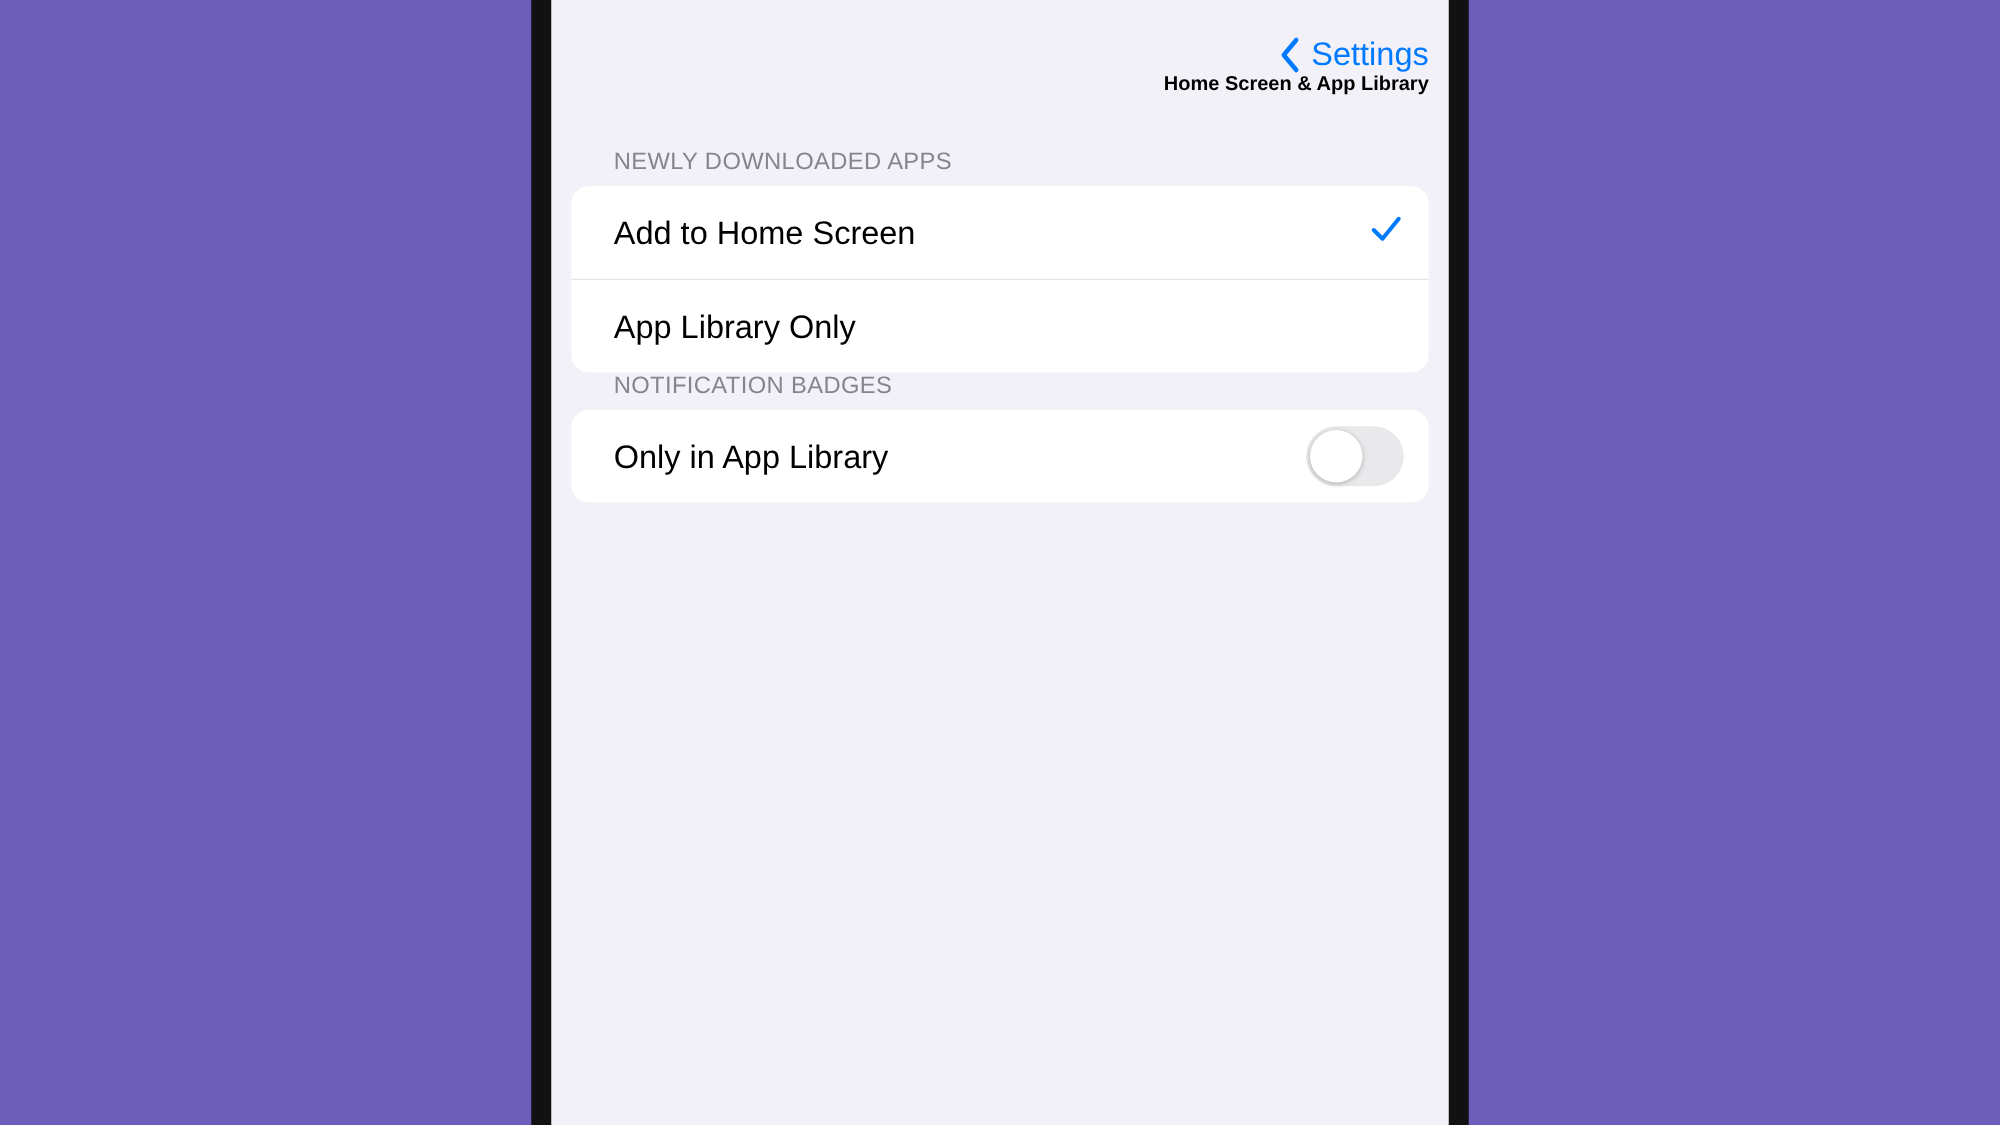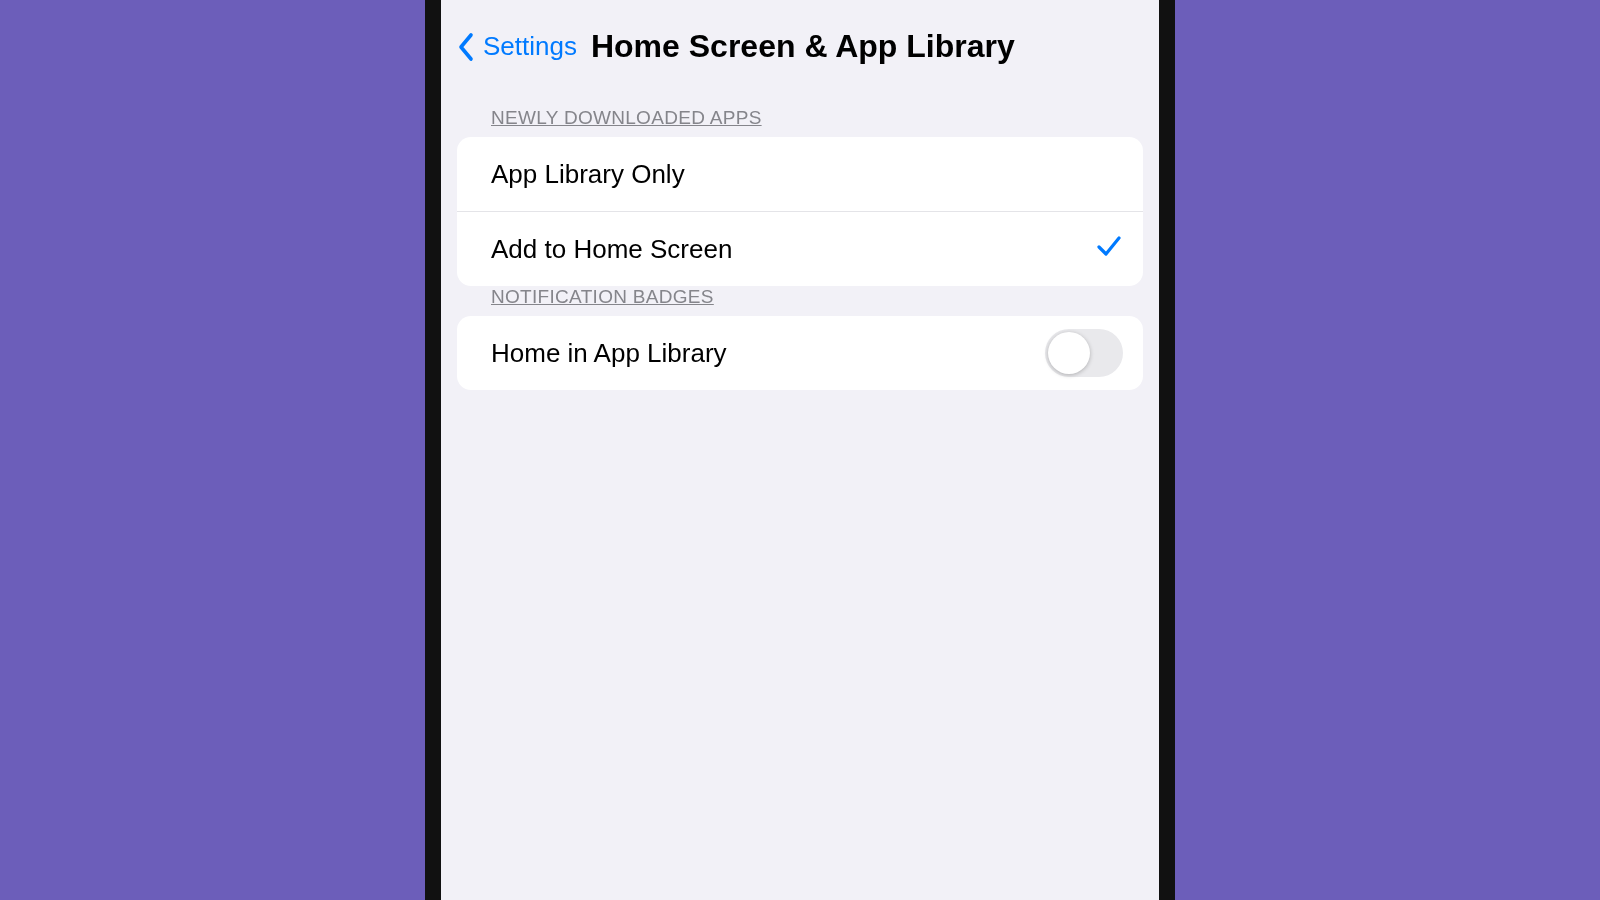"Settings" .navbar { align-items: center -> flex-end; flex-direction: none -> column }
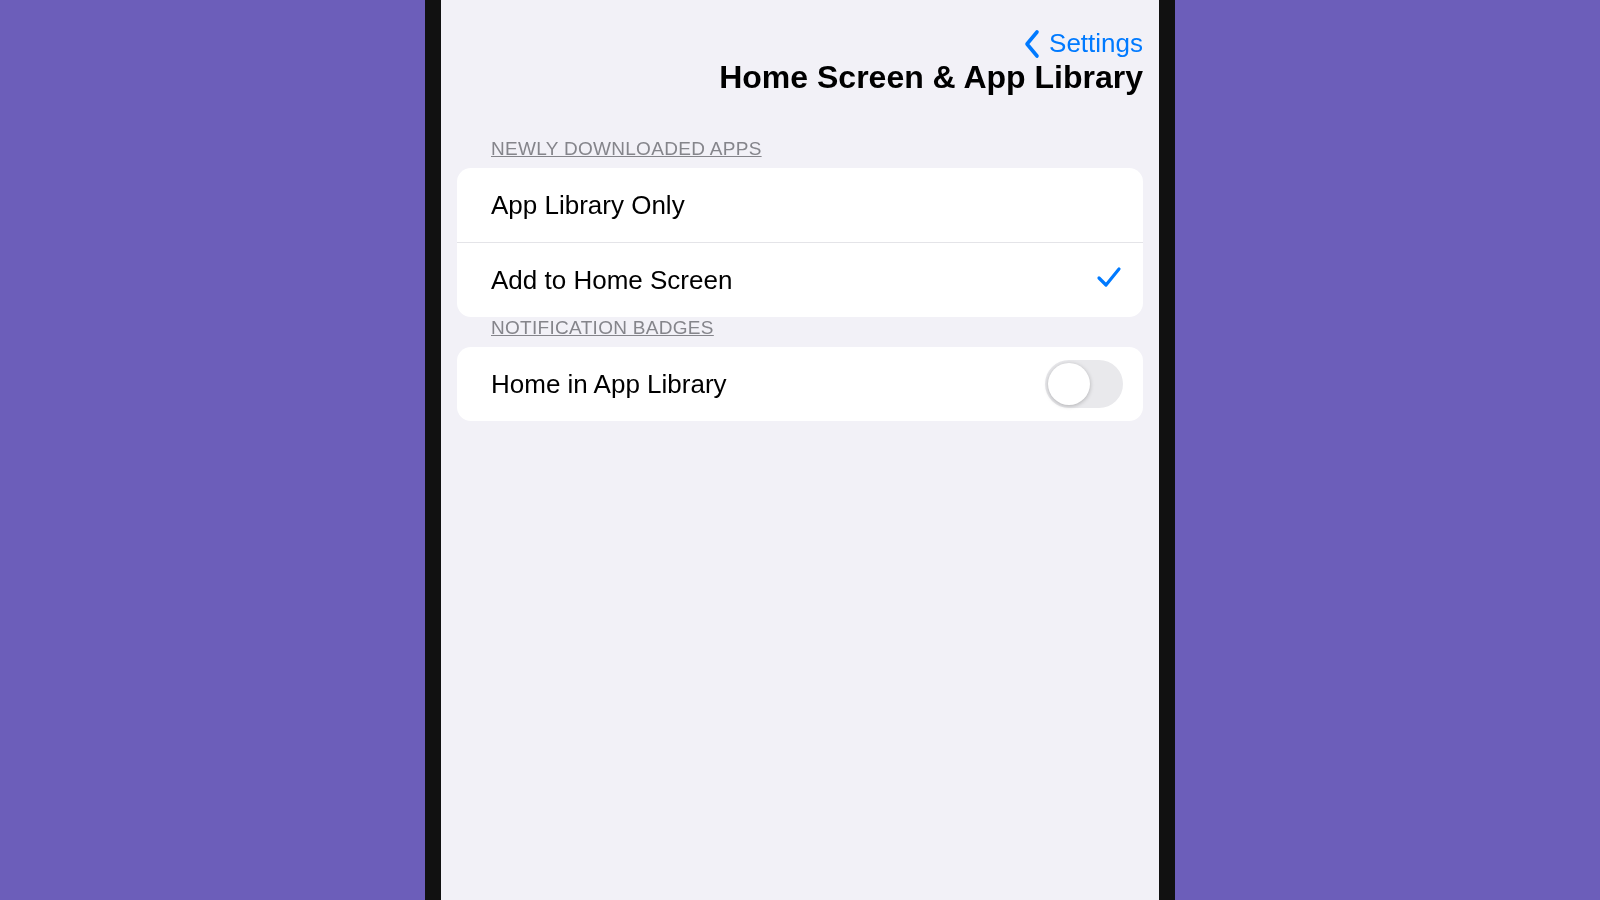"Home Screen & App Library" .title { font-size: 32px -> 16px }
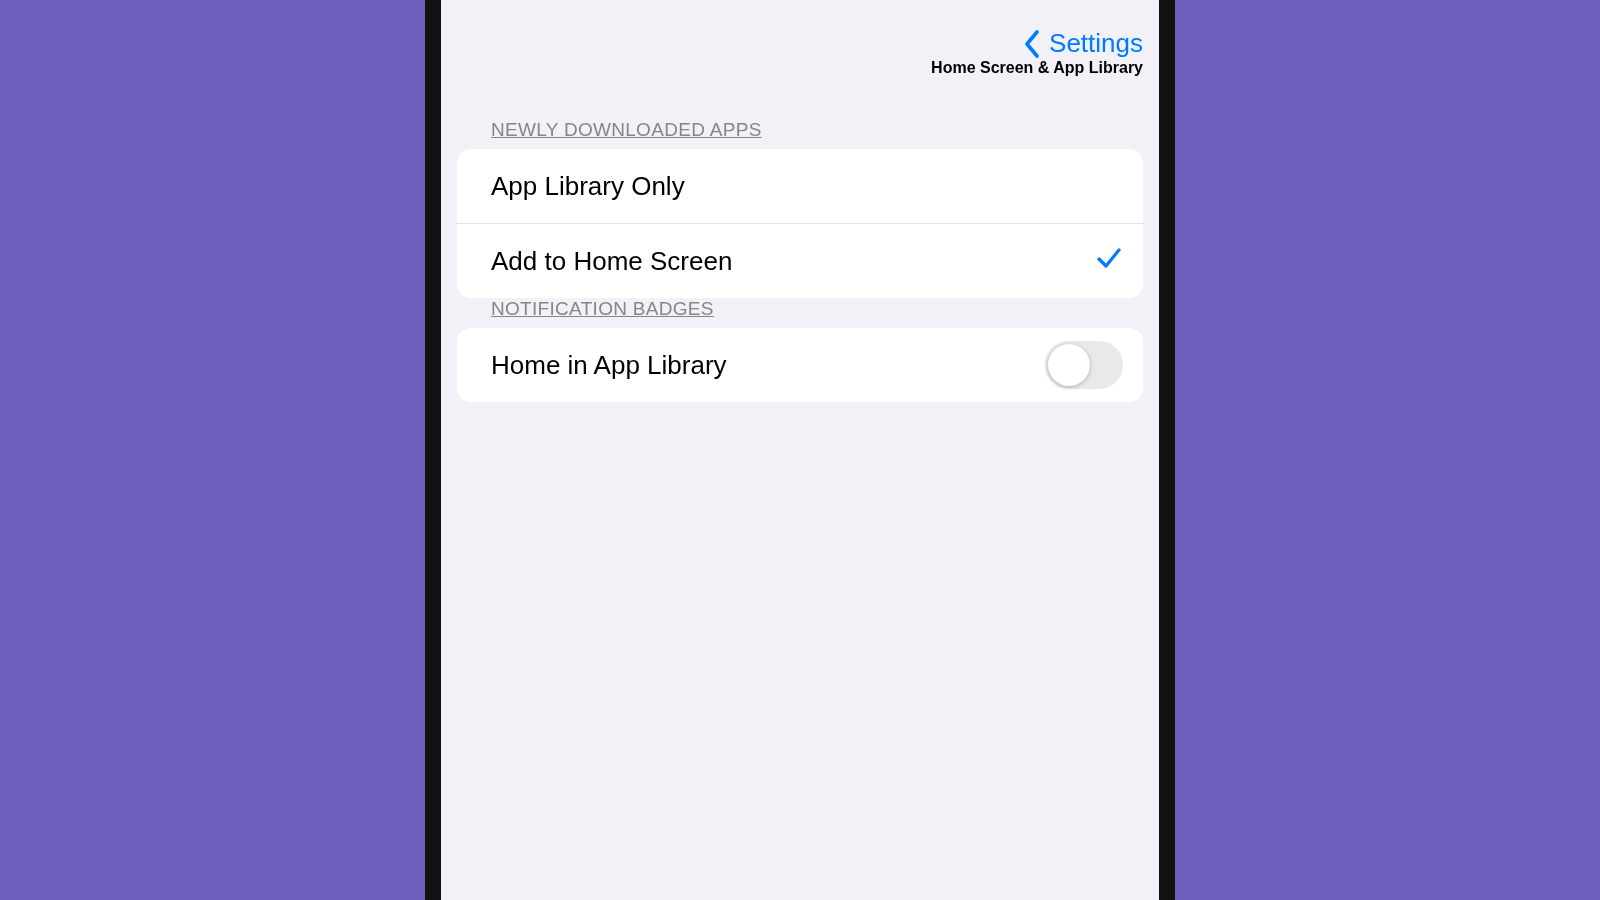"NEWLY DOWNLOADED APPS" .section-label { text-decoration: underline -> none }
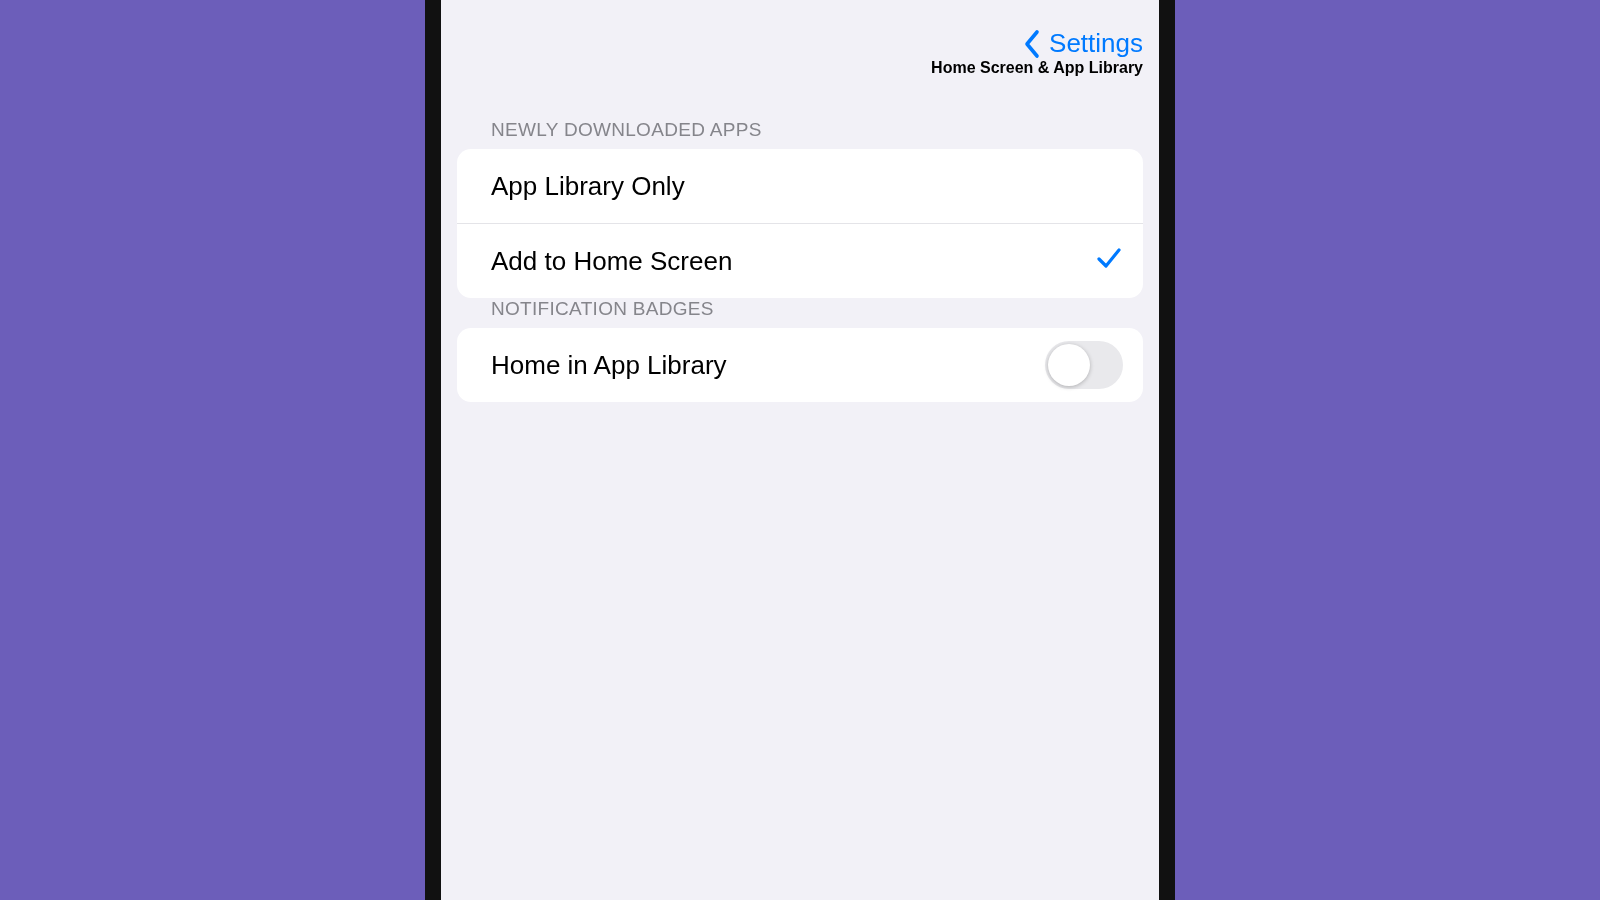"App Library Only" div.row { order: before "Add to Home Screen" -> after "Add to Home Screen" }
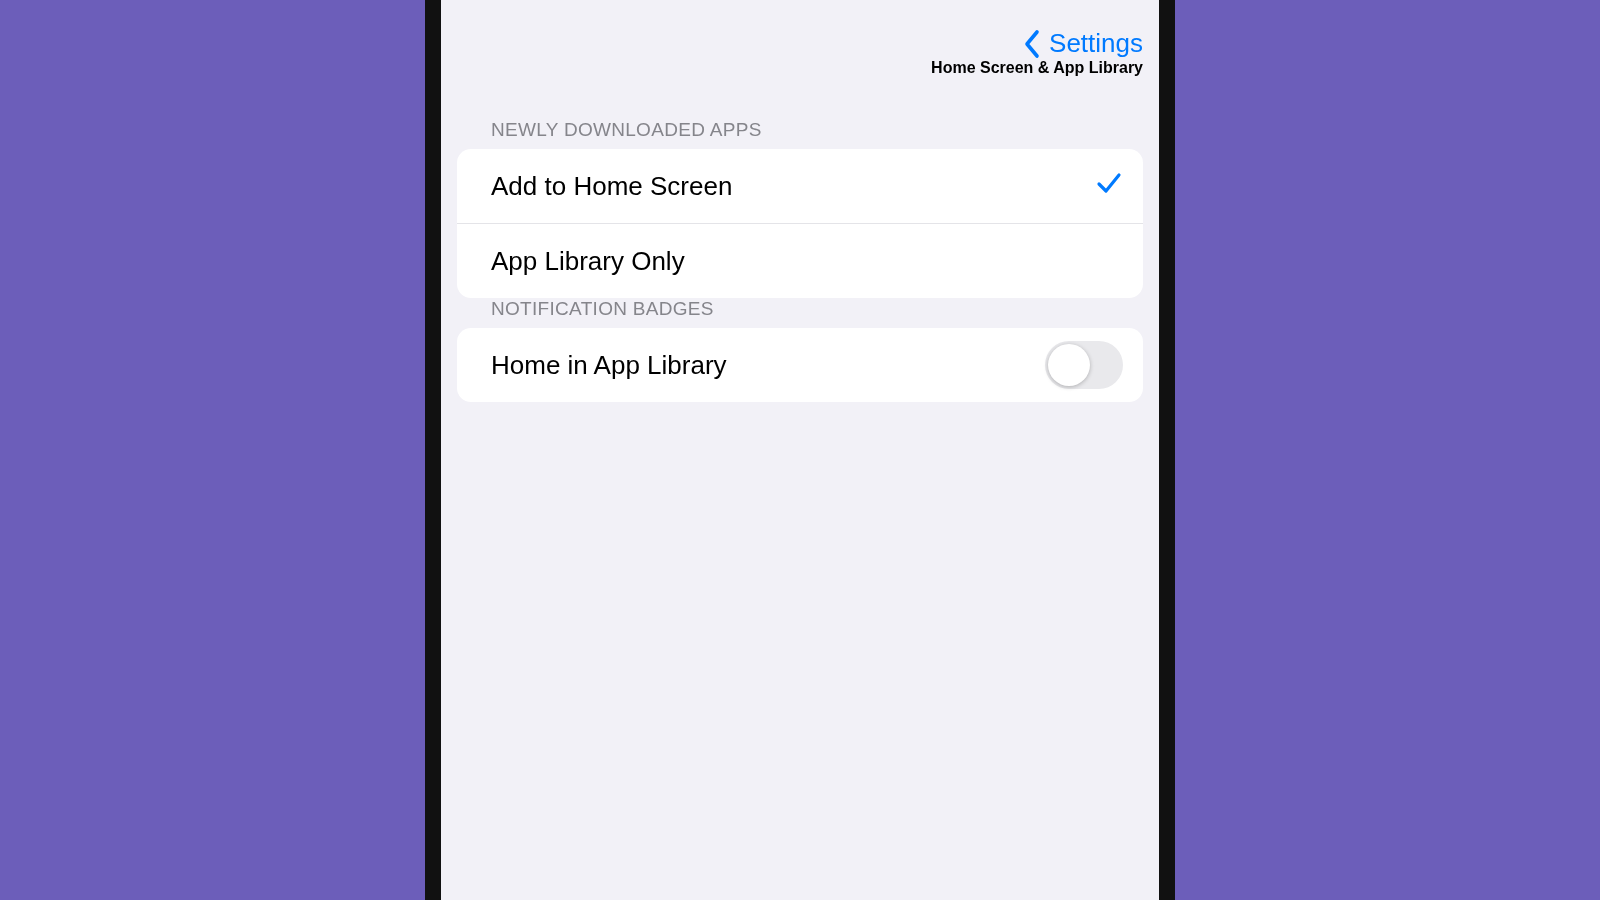"Home in App Library" span.label { text: Home -> Only }
